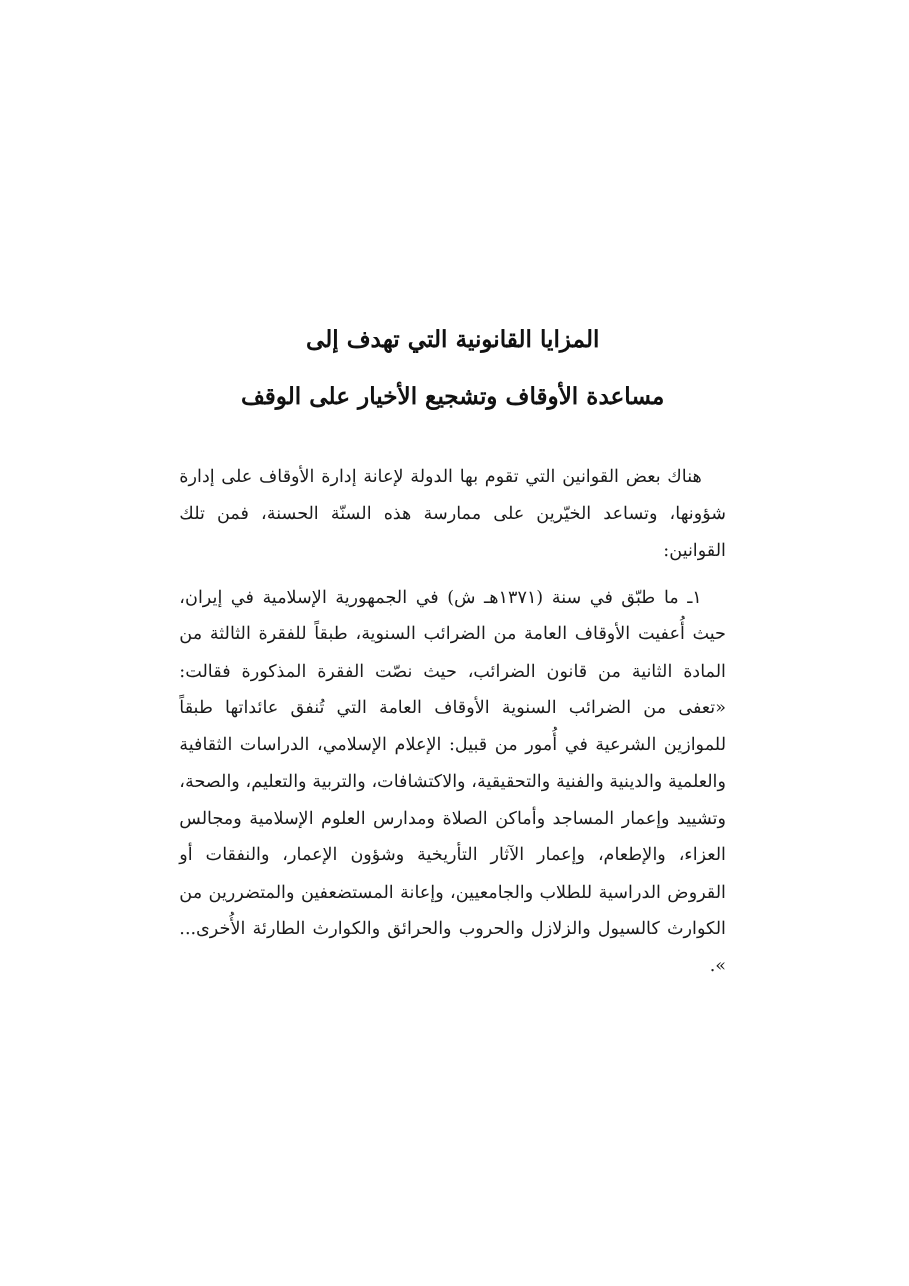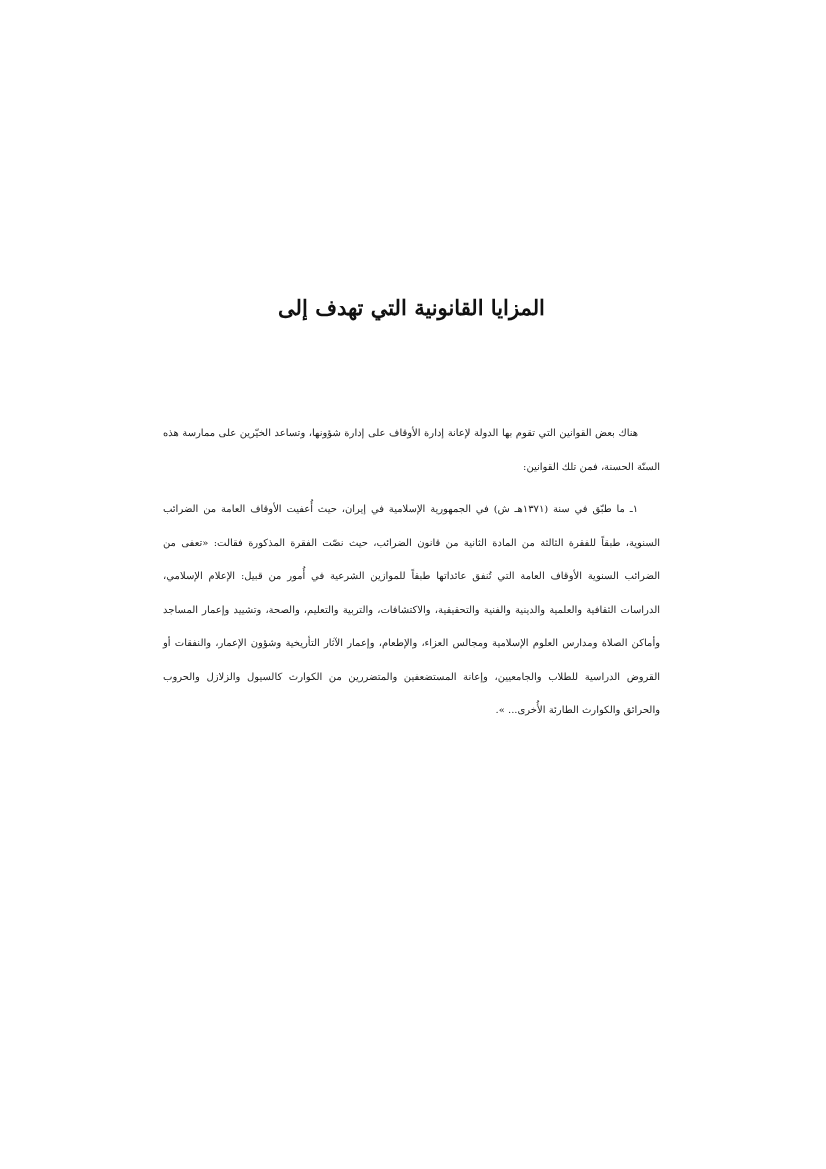"مساعدة الأوقاف وتشجيع الأخيار على" div.title-line { html: none -> <div>مساعدة الأوقاف وتشجيع الأخيار على الوقف</div> }
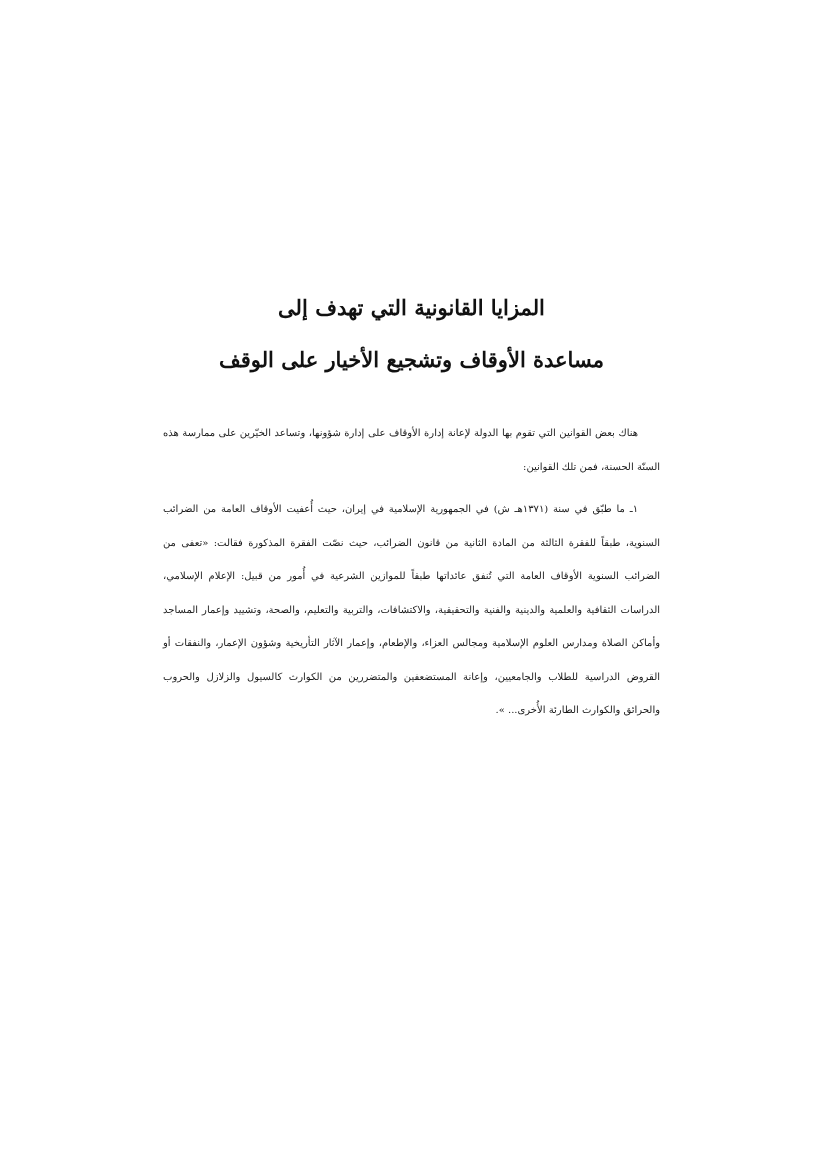"هناك بعض القوانين التي تقوم" .para { font-size: 10px -> 16px }
